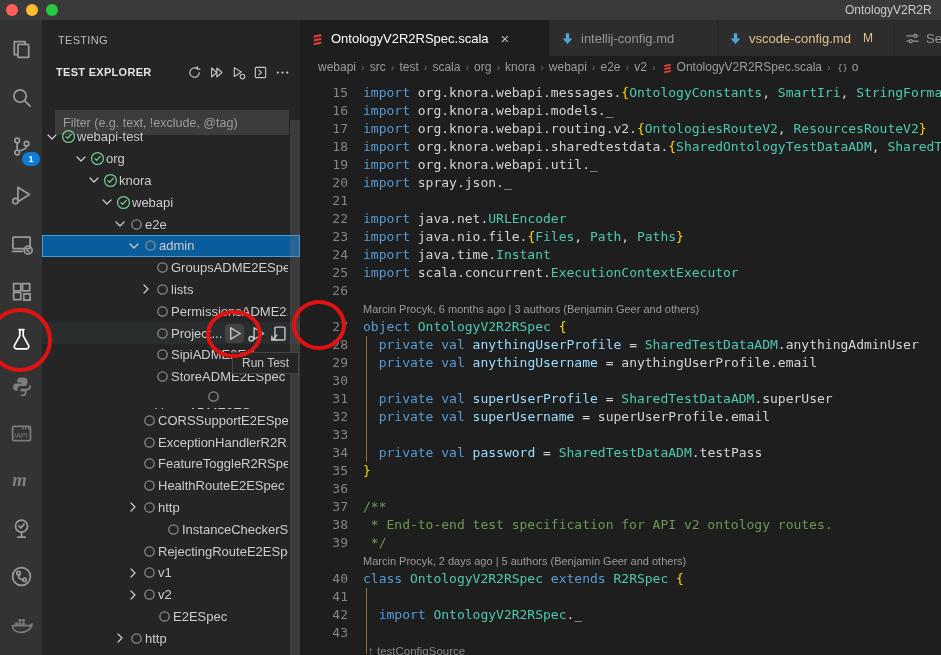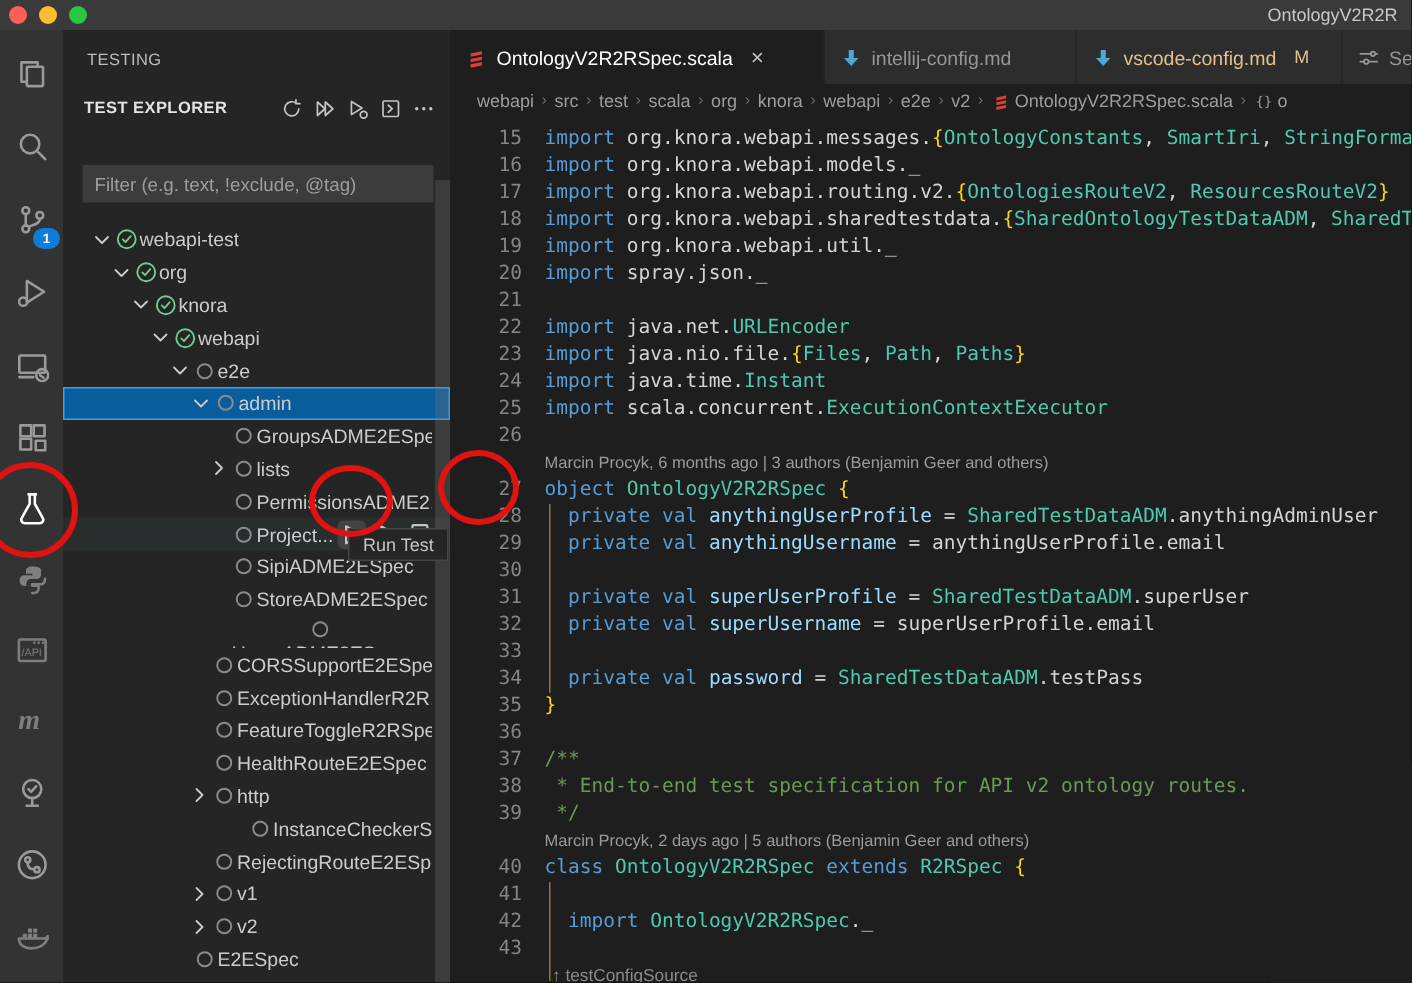"webapi-test" div.tree-row { margin-top: 23px -> none; padding-left: 18px -> 2px }
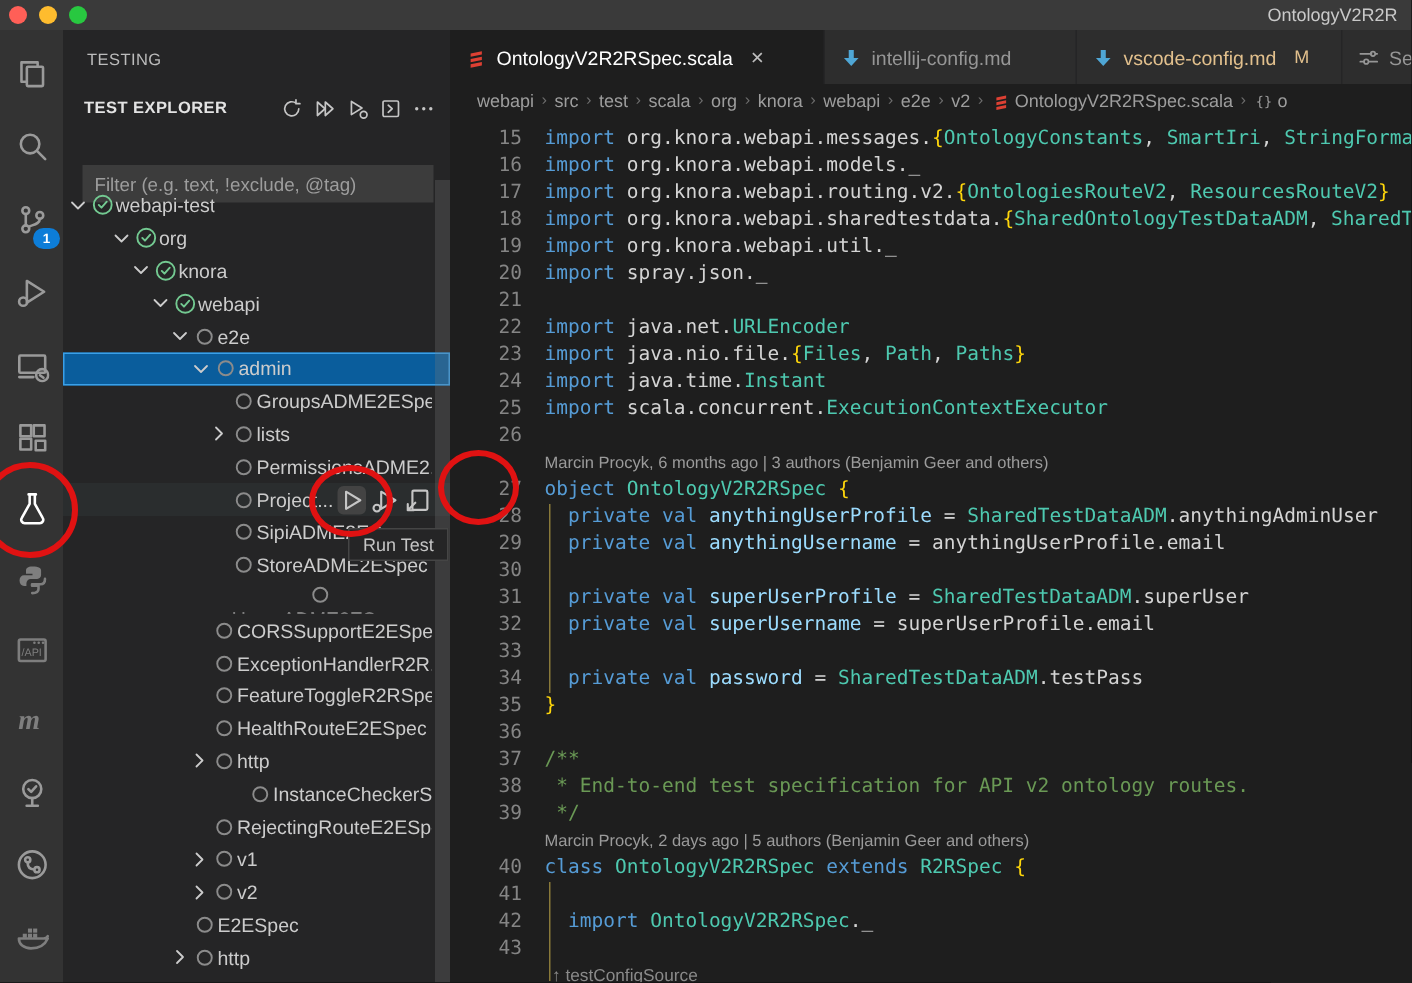"E2ESpec" div.tree-row { margin-left: none -> 28px }
